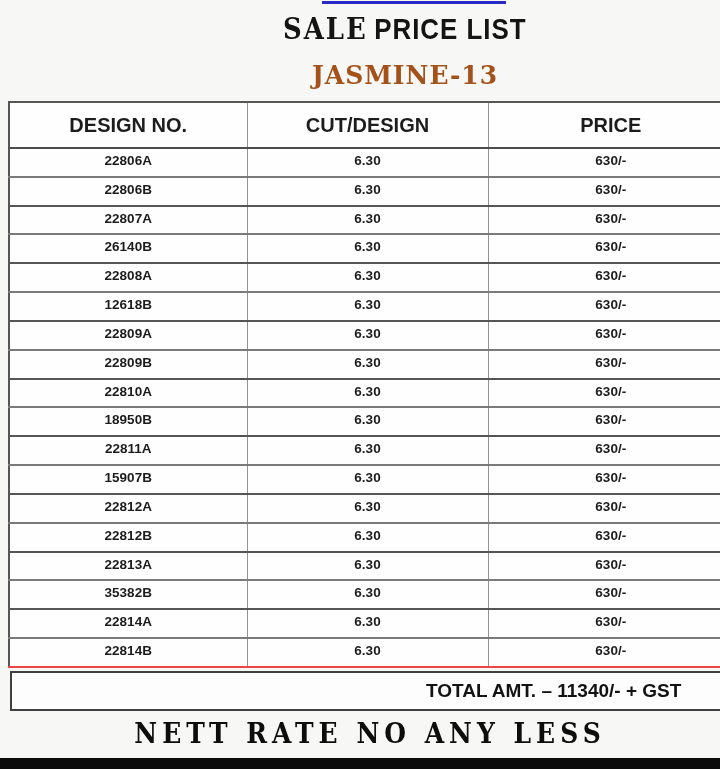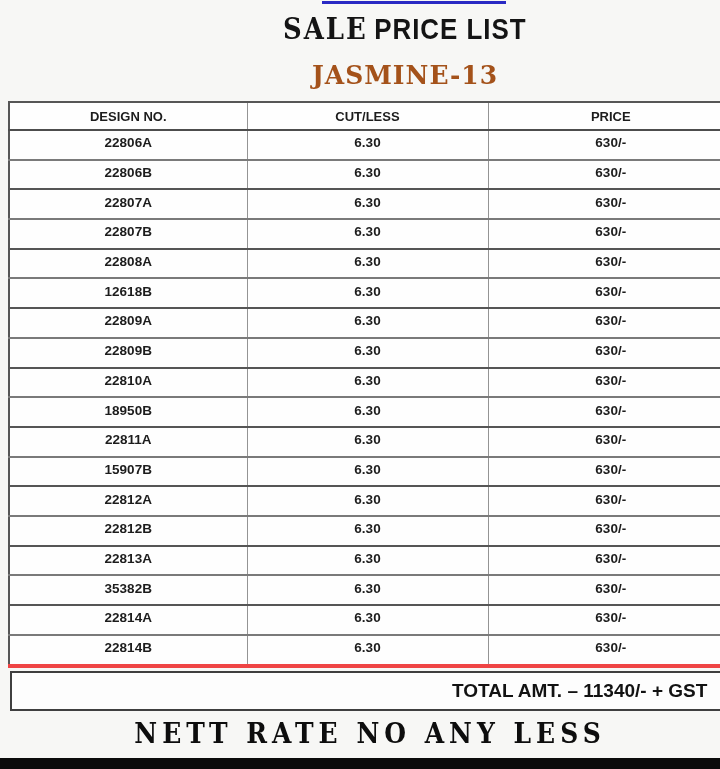"DESIGN NO." .price-table th { font-size: 13px -> 20px; height: 28px -> 46px }
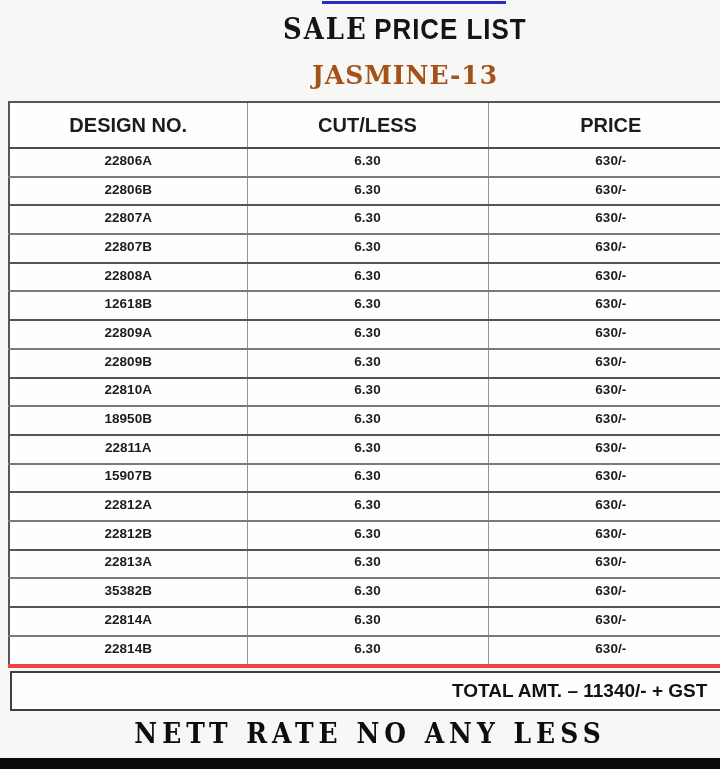"CUT/LESS" th { text: CUT/LESS -> CUT/DESIGN }
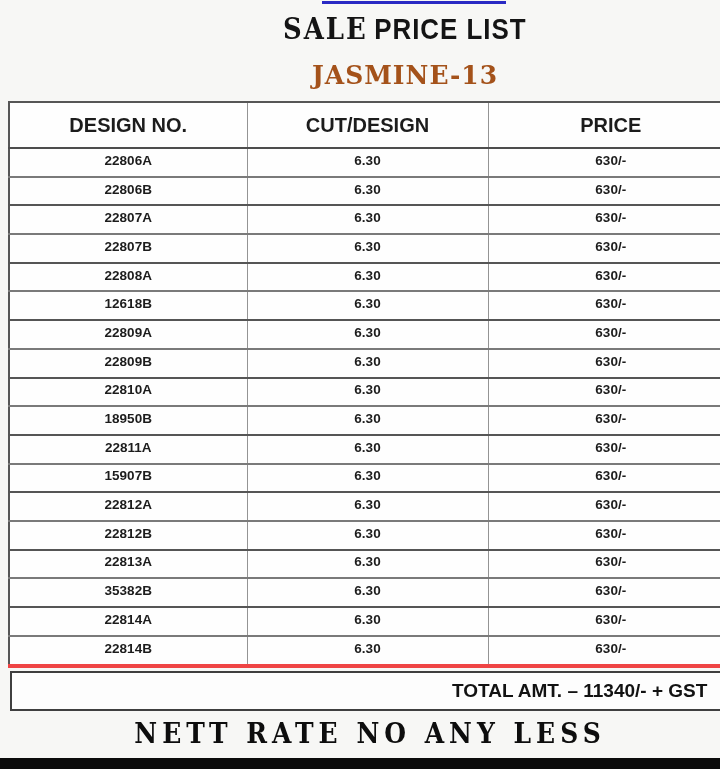"22807B" td { text: 22807B -> 26140B }
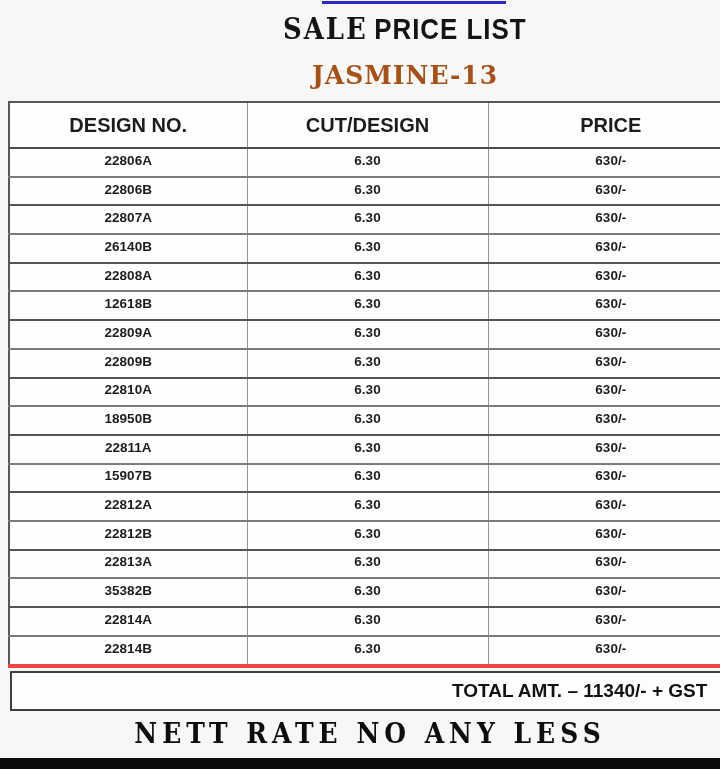"22814B" .price-table tbody tr:last-child td { border-bottom: 4px solid #ef4444 -> 2px solid #ef4444 }
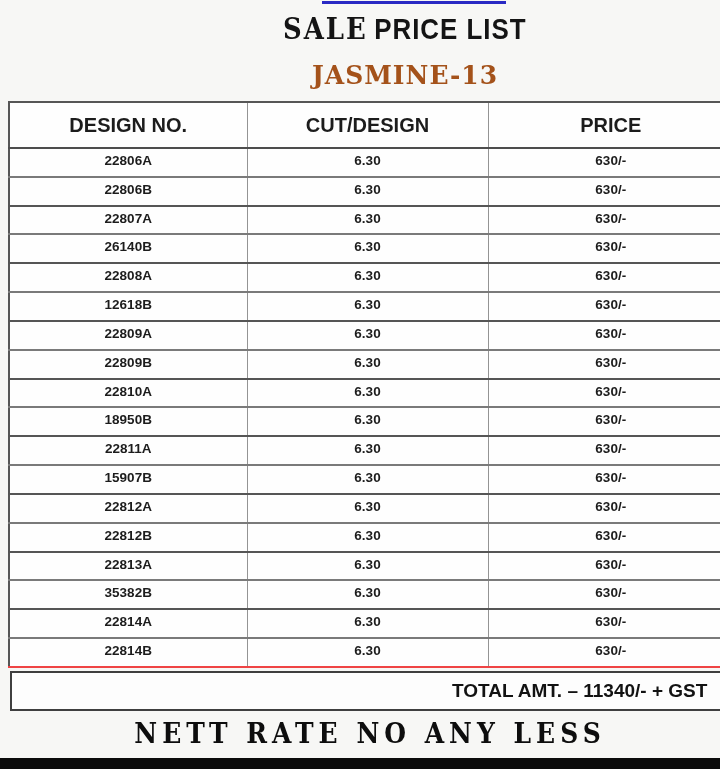"TOTAL AMT. – 11340/- +" .t-amt { left: 440px -> 414px }
